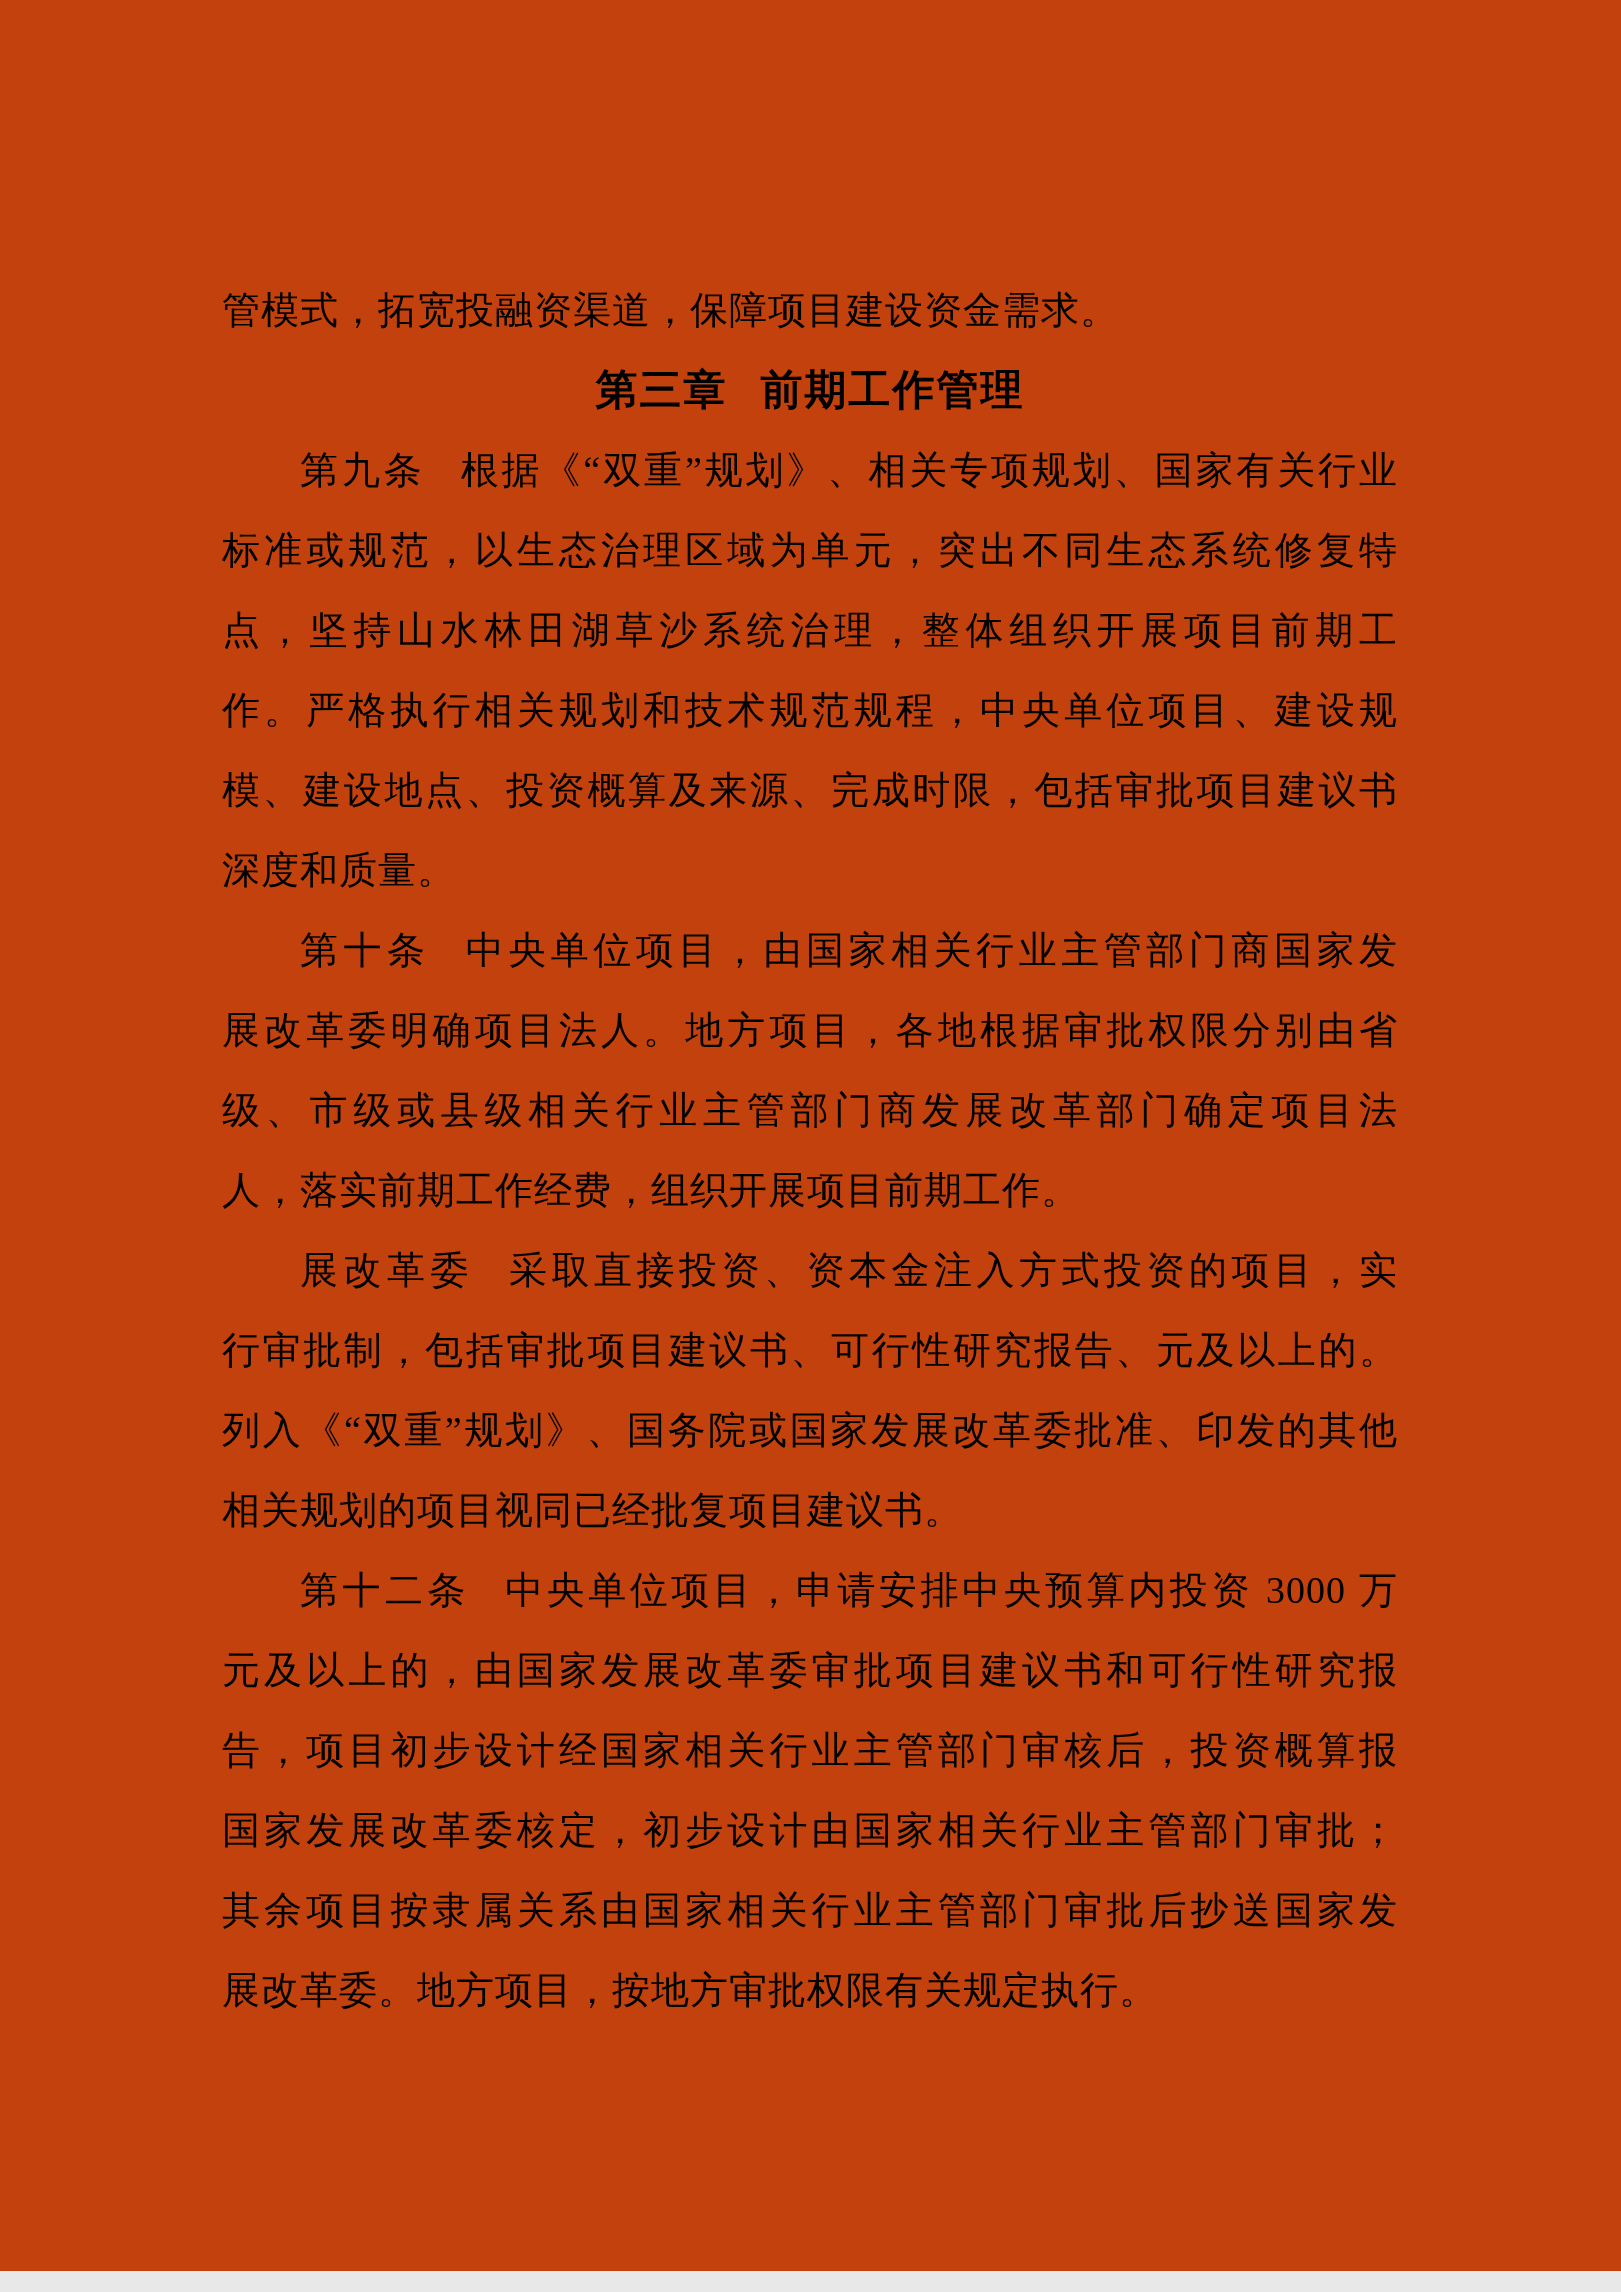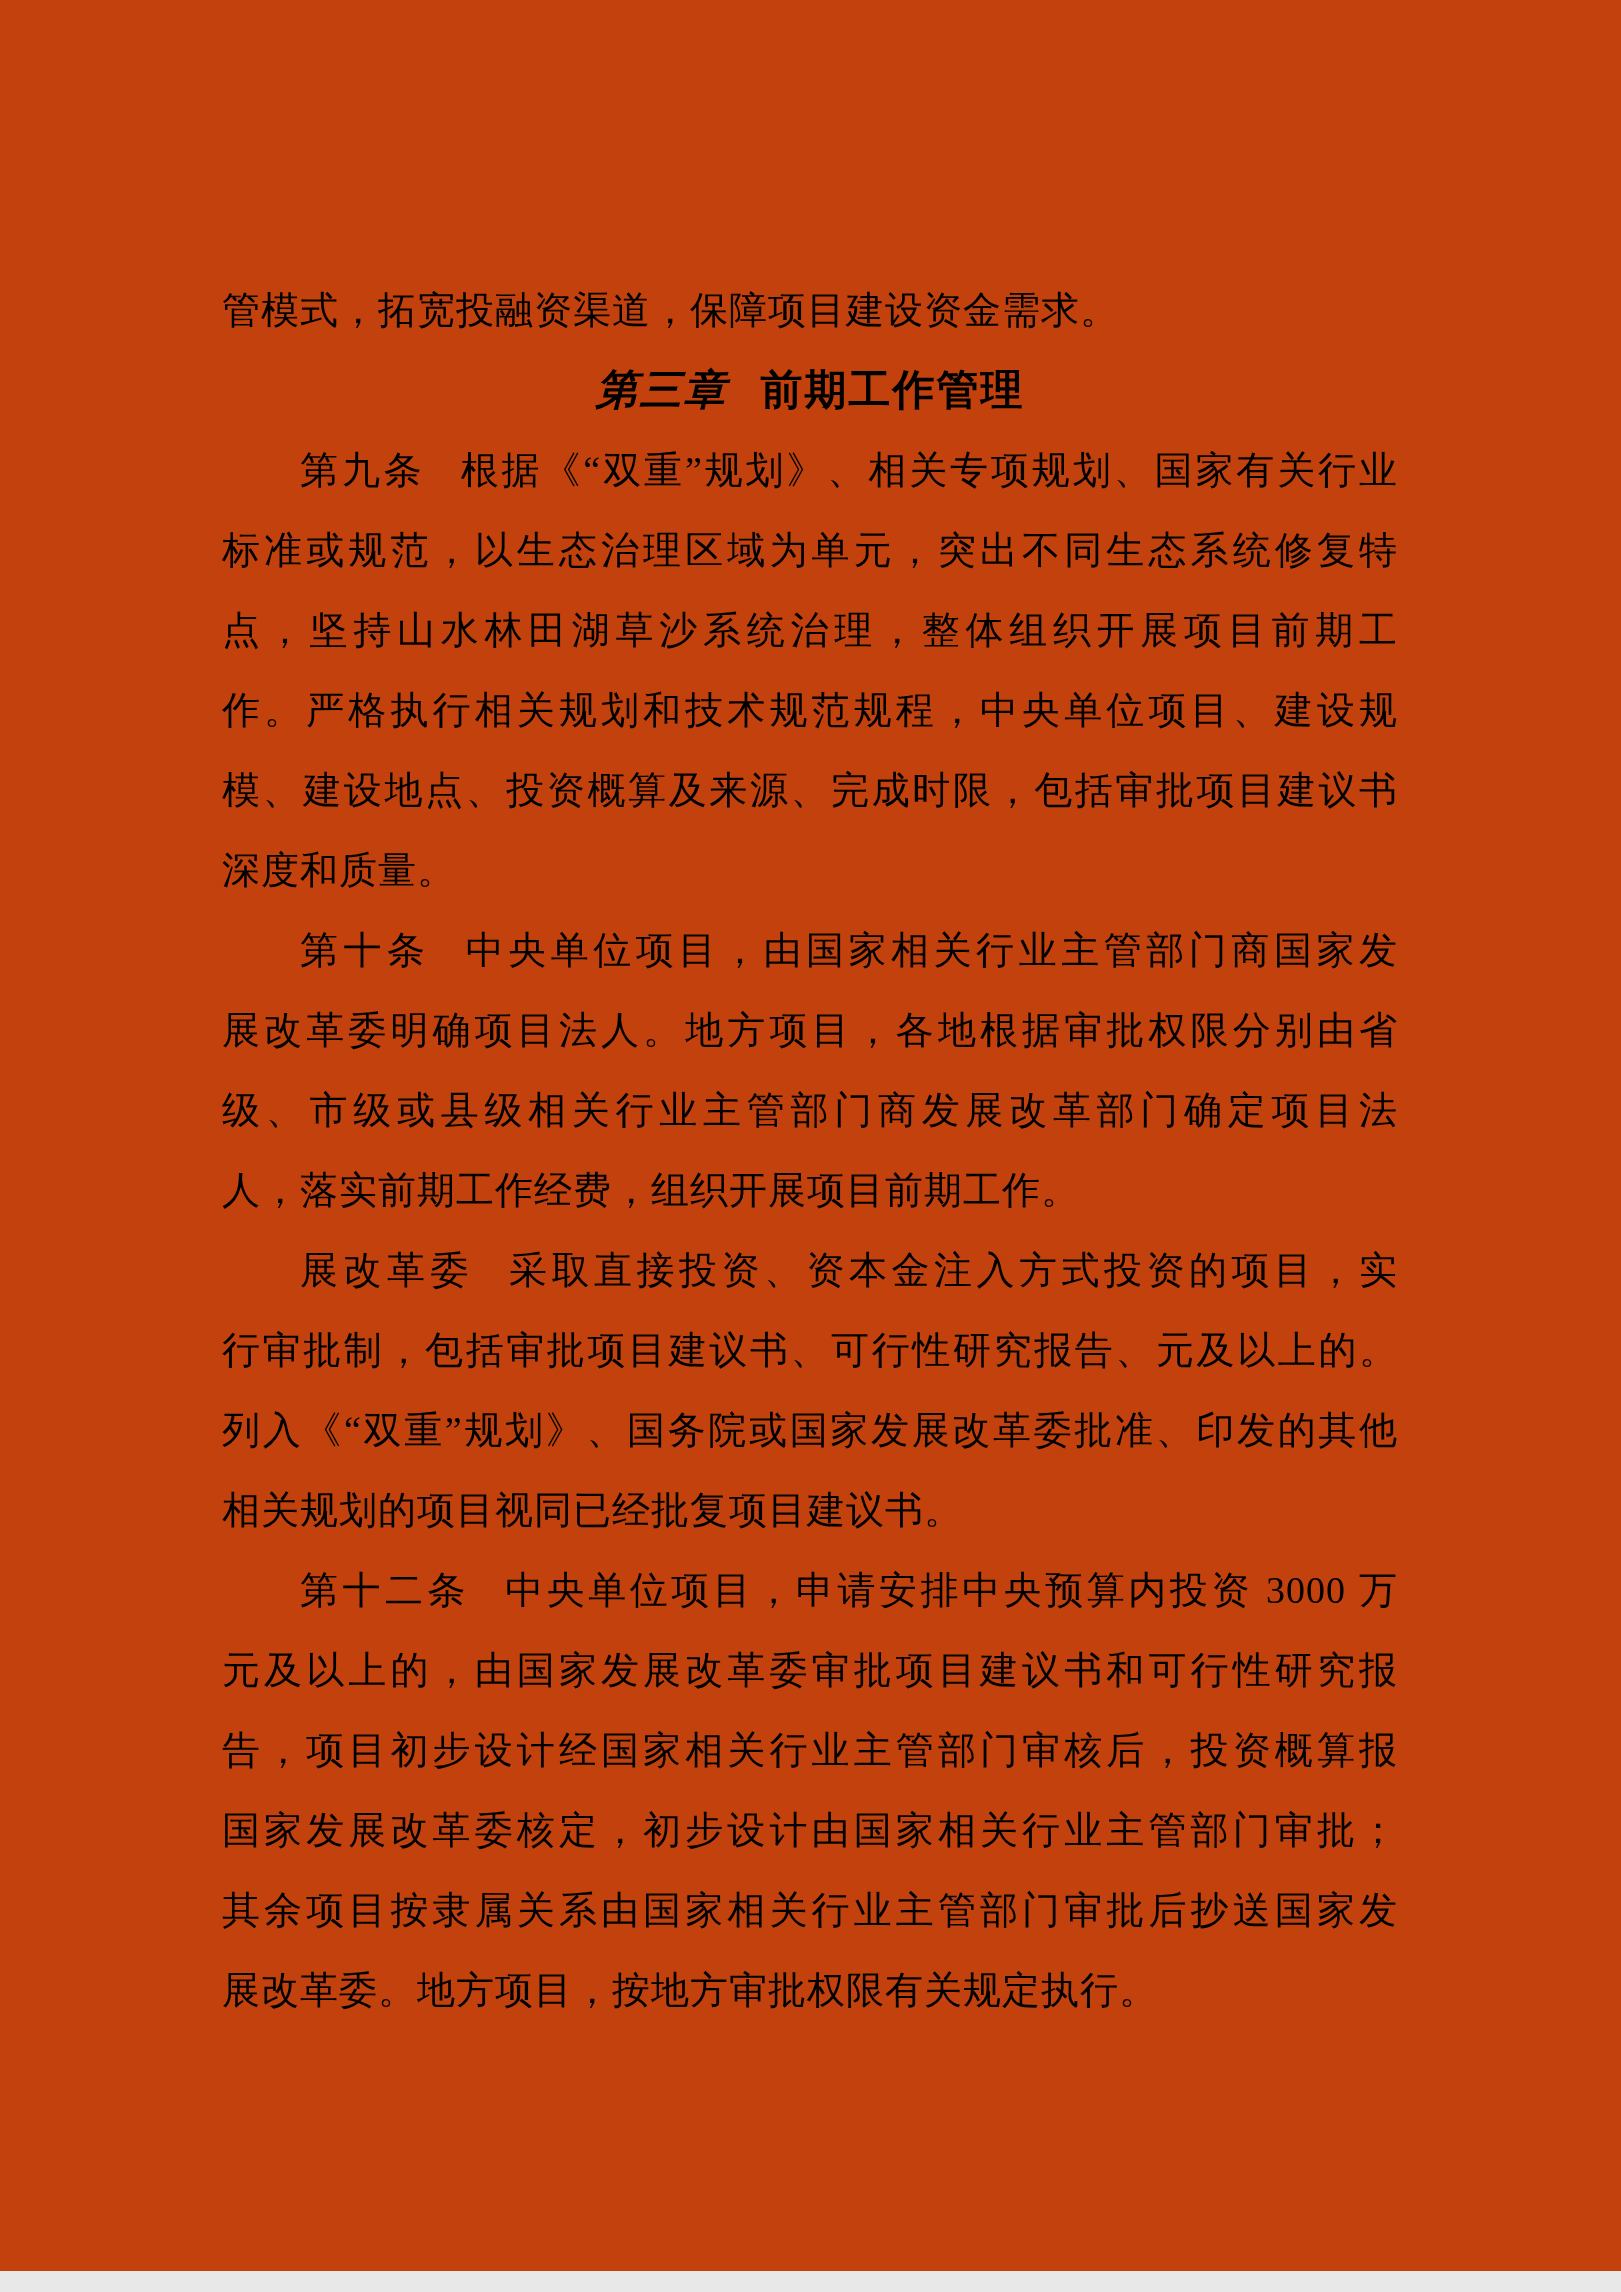"第三章" .h-num { font-style: italic -> none }
